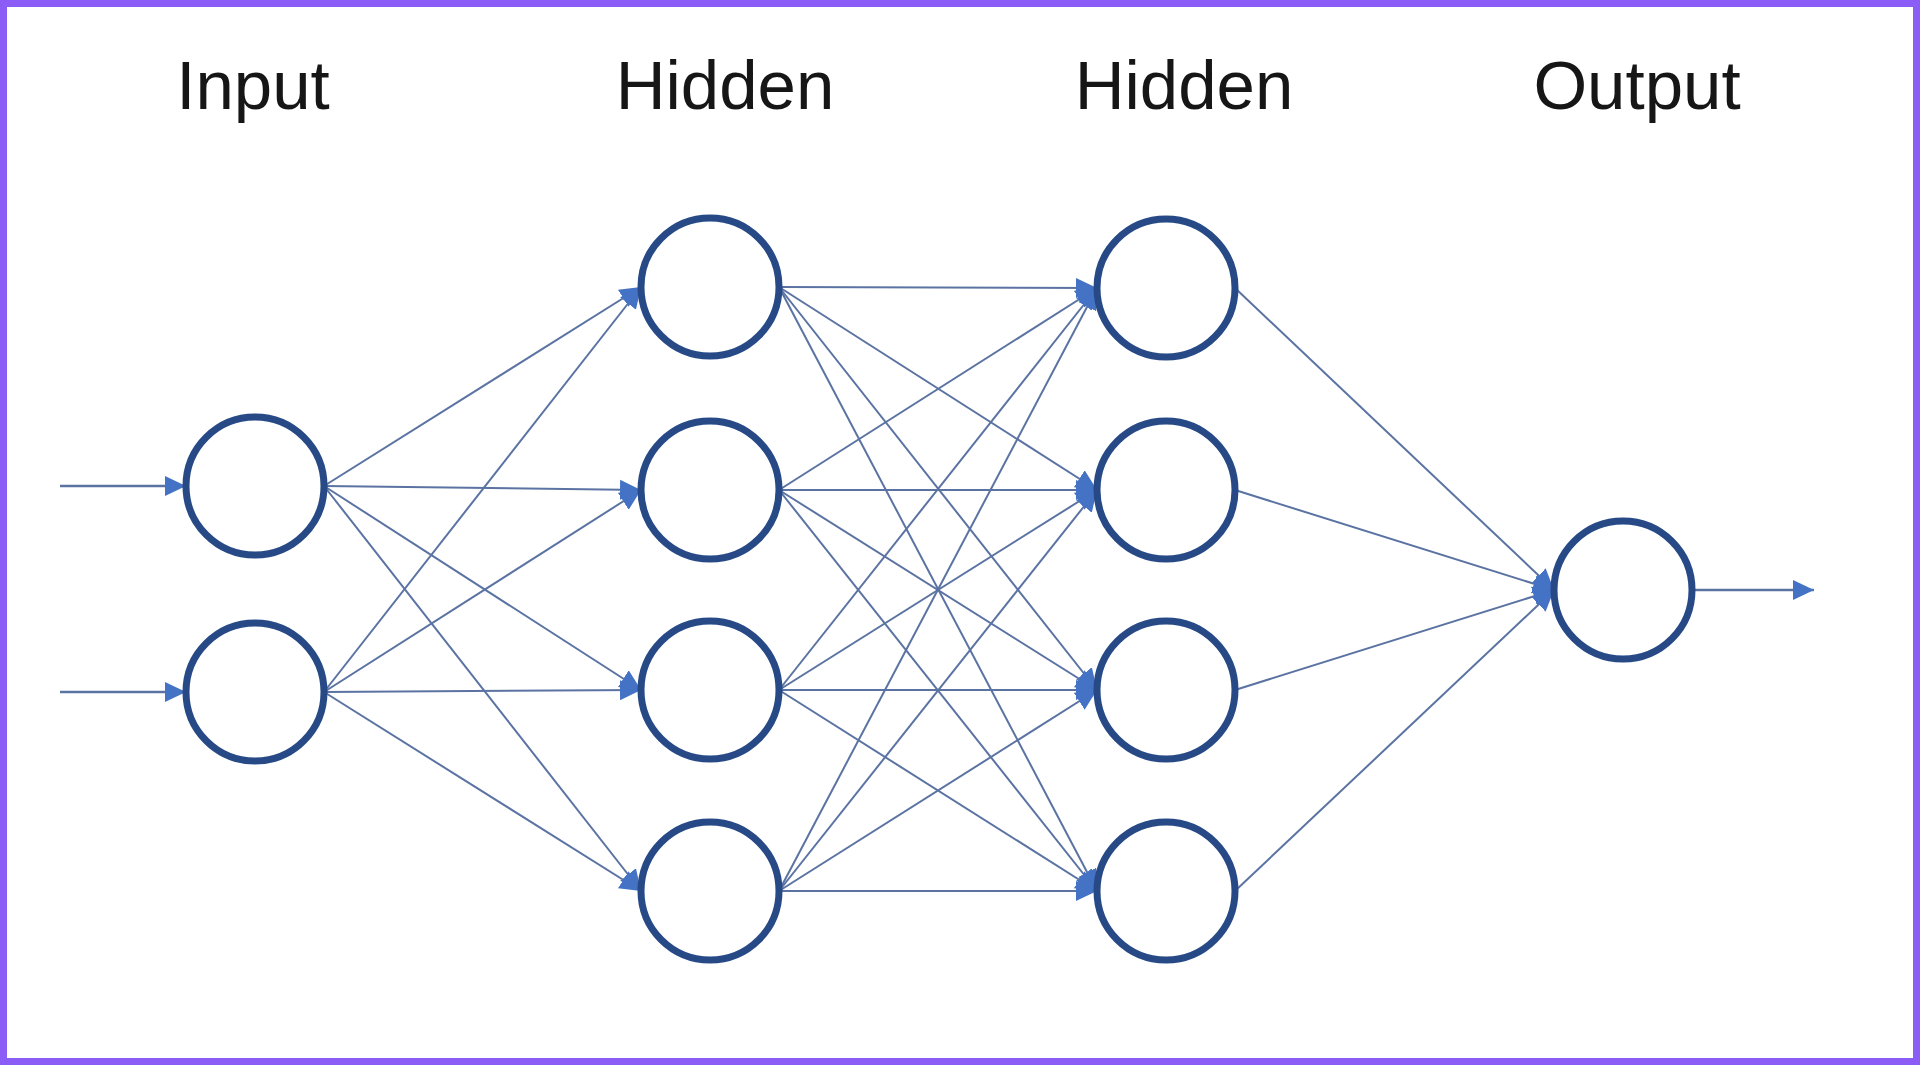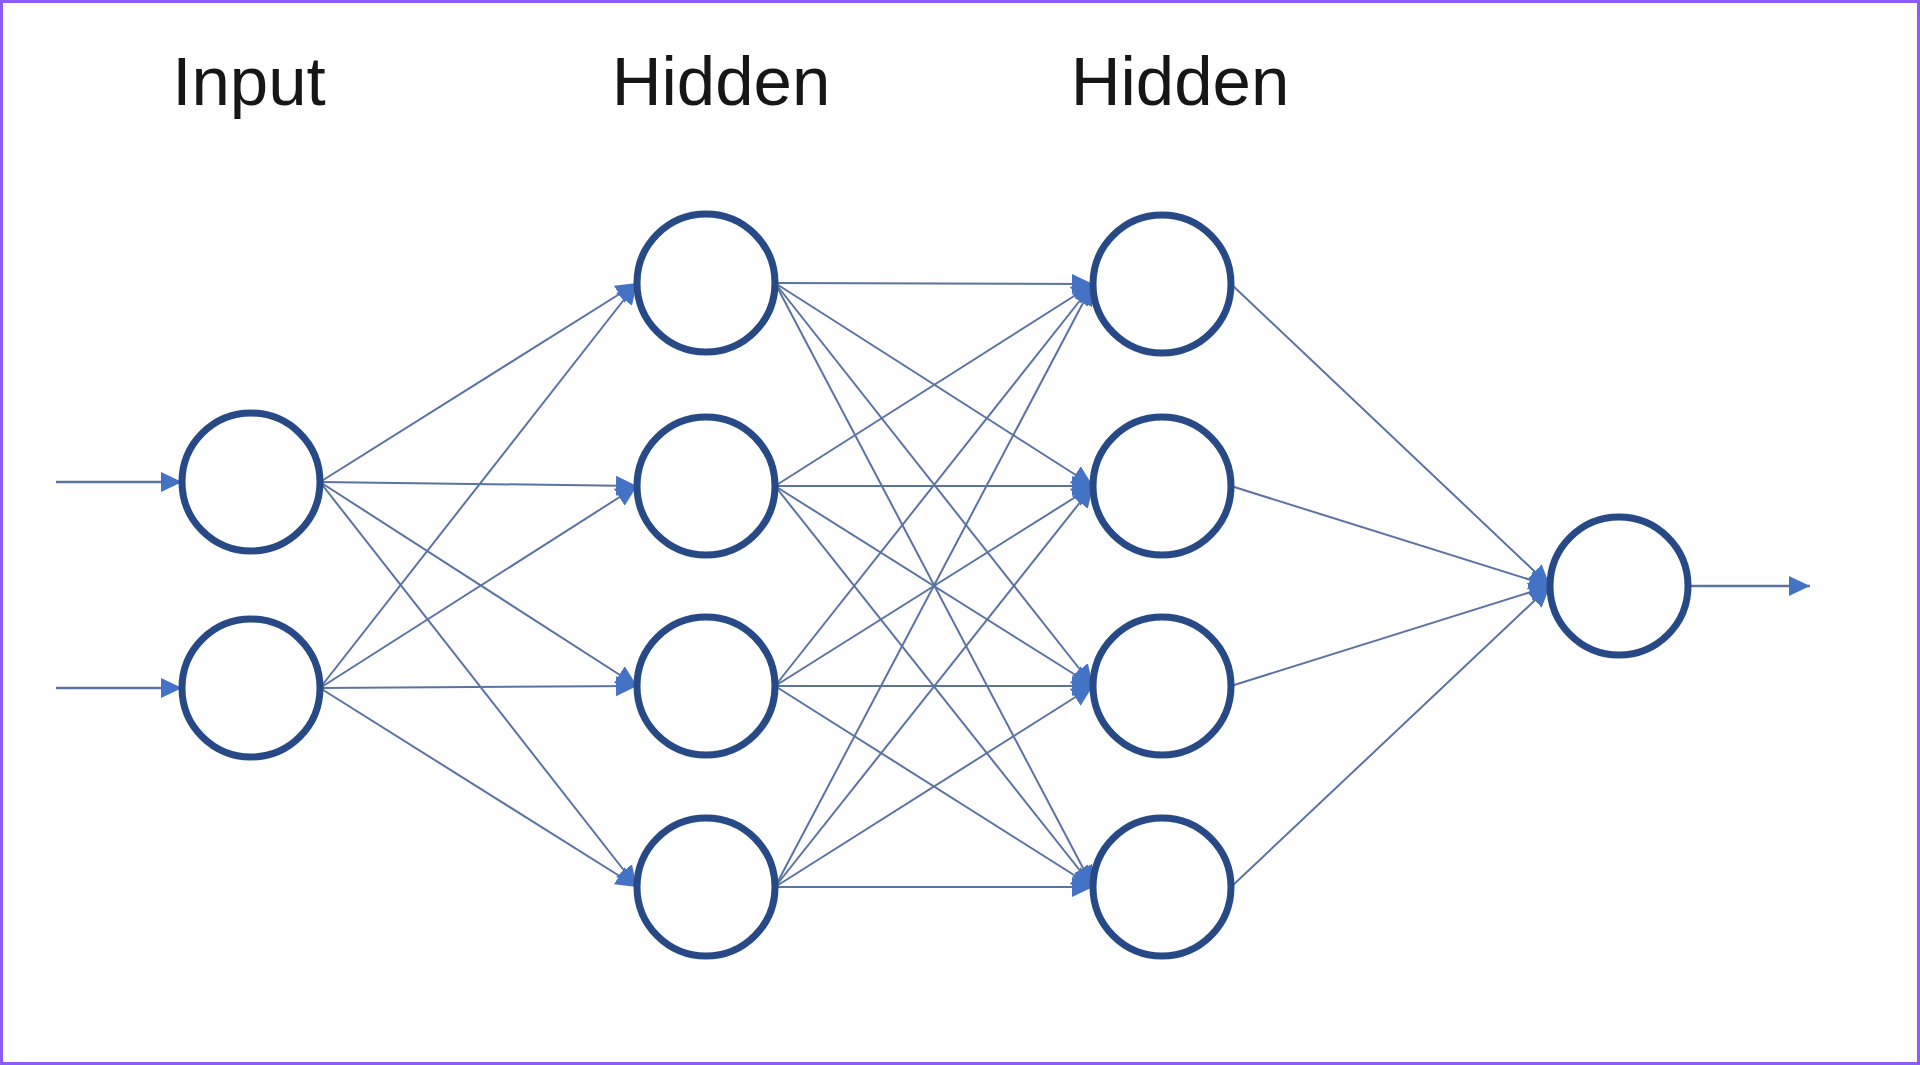"Input" .frame { border: 3px solid #8b5cf6 -> 7px solid #8b5cf6 }
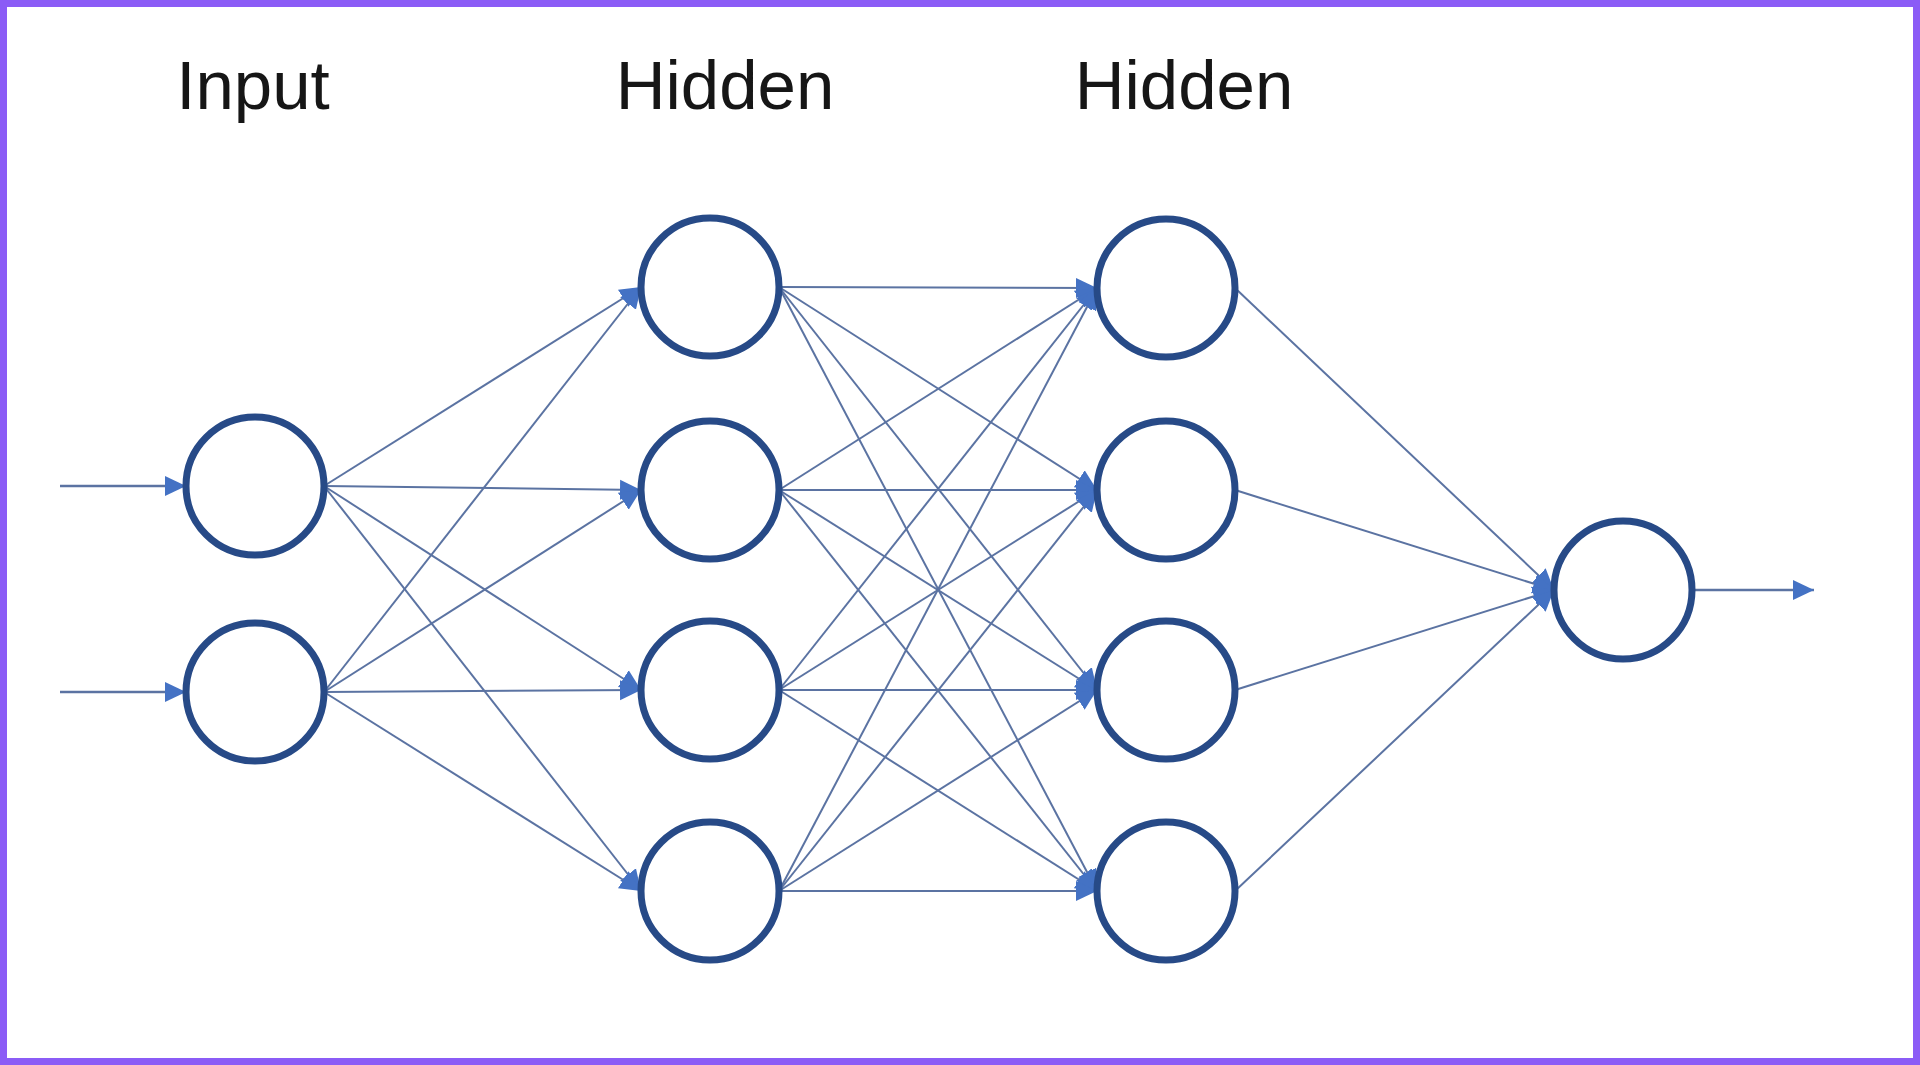"Output" div.layer-label { html: none -> <div>Output</div> }
